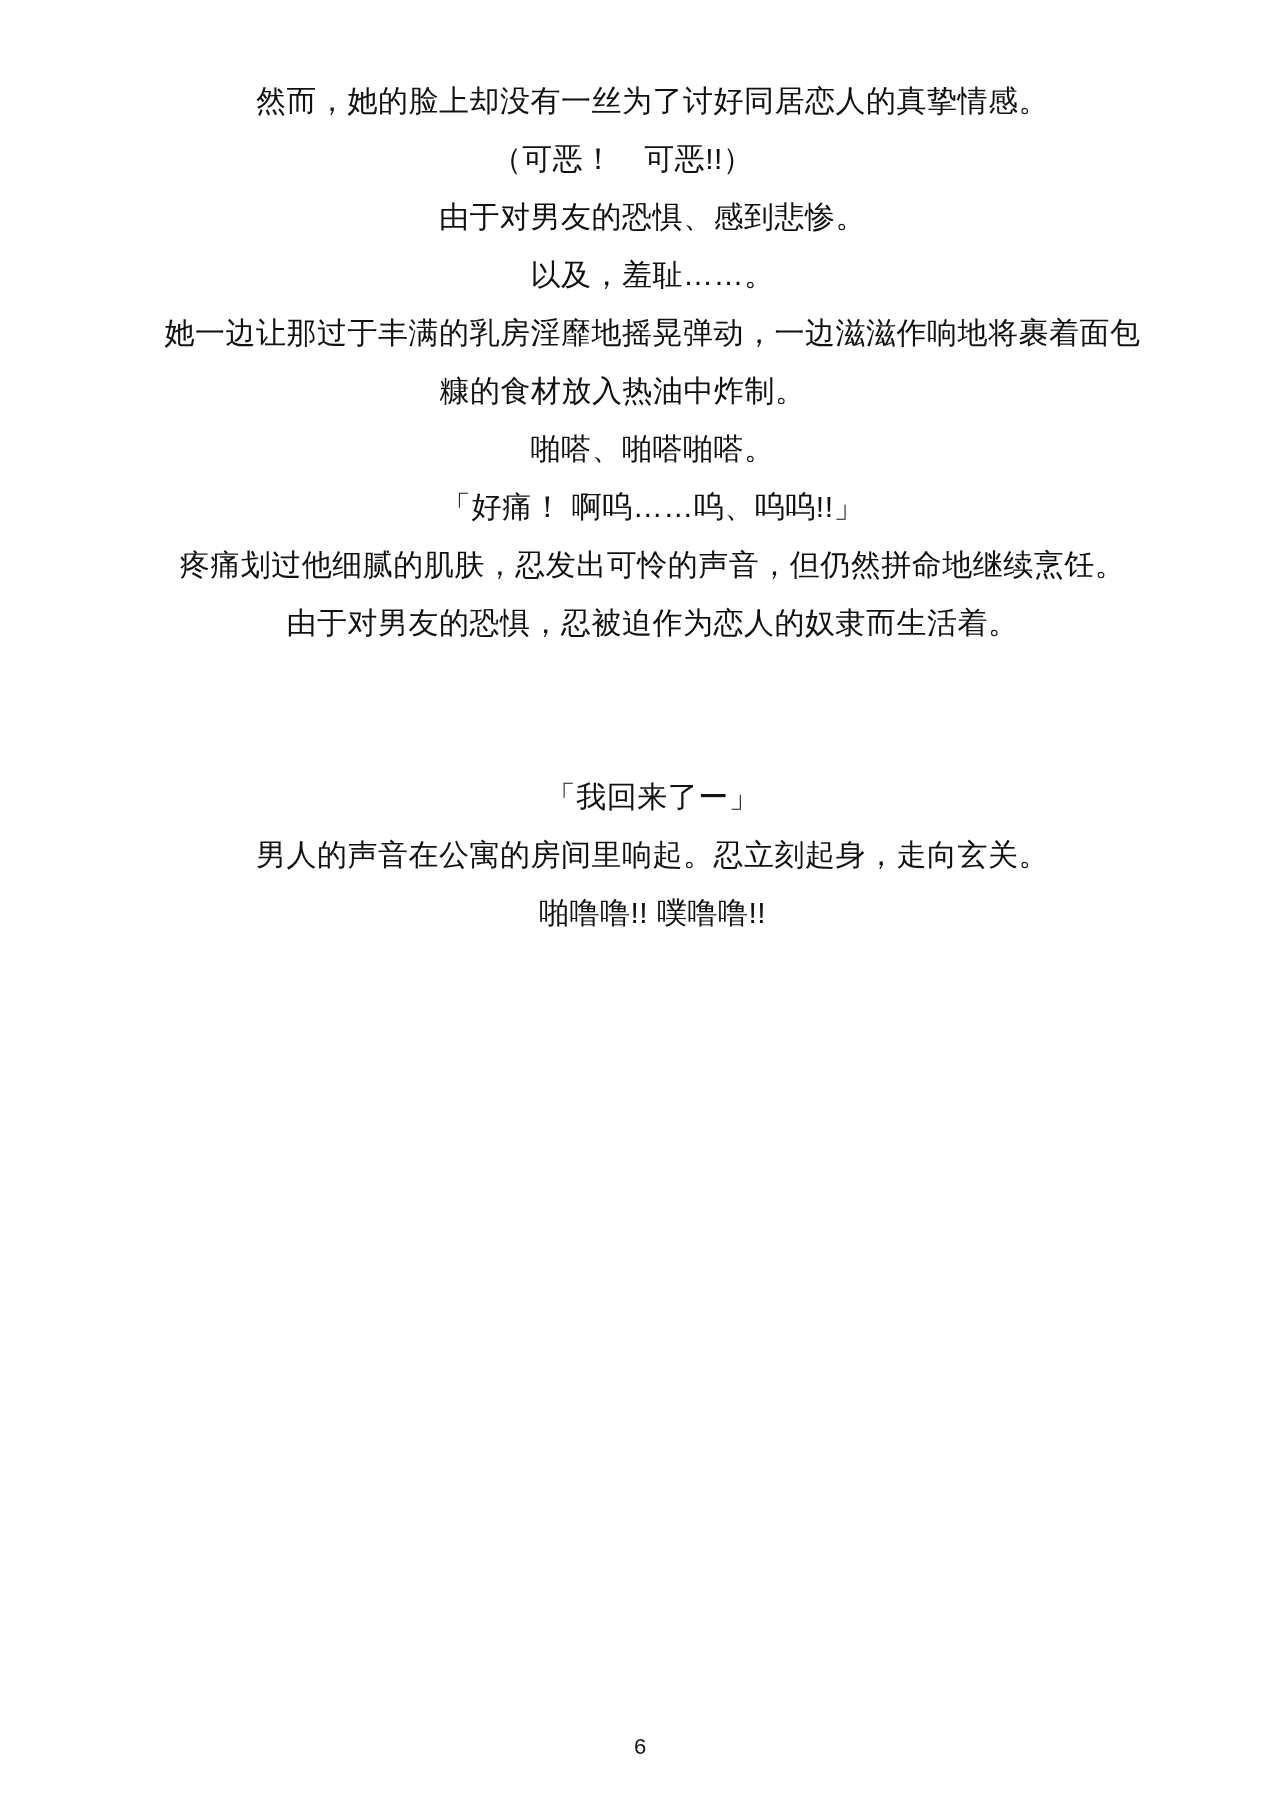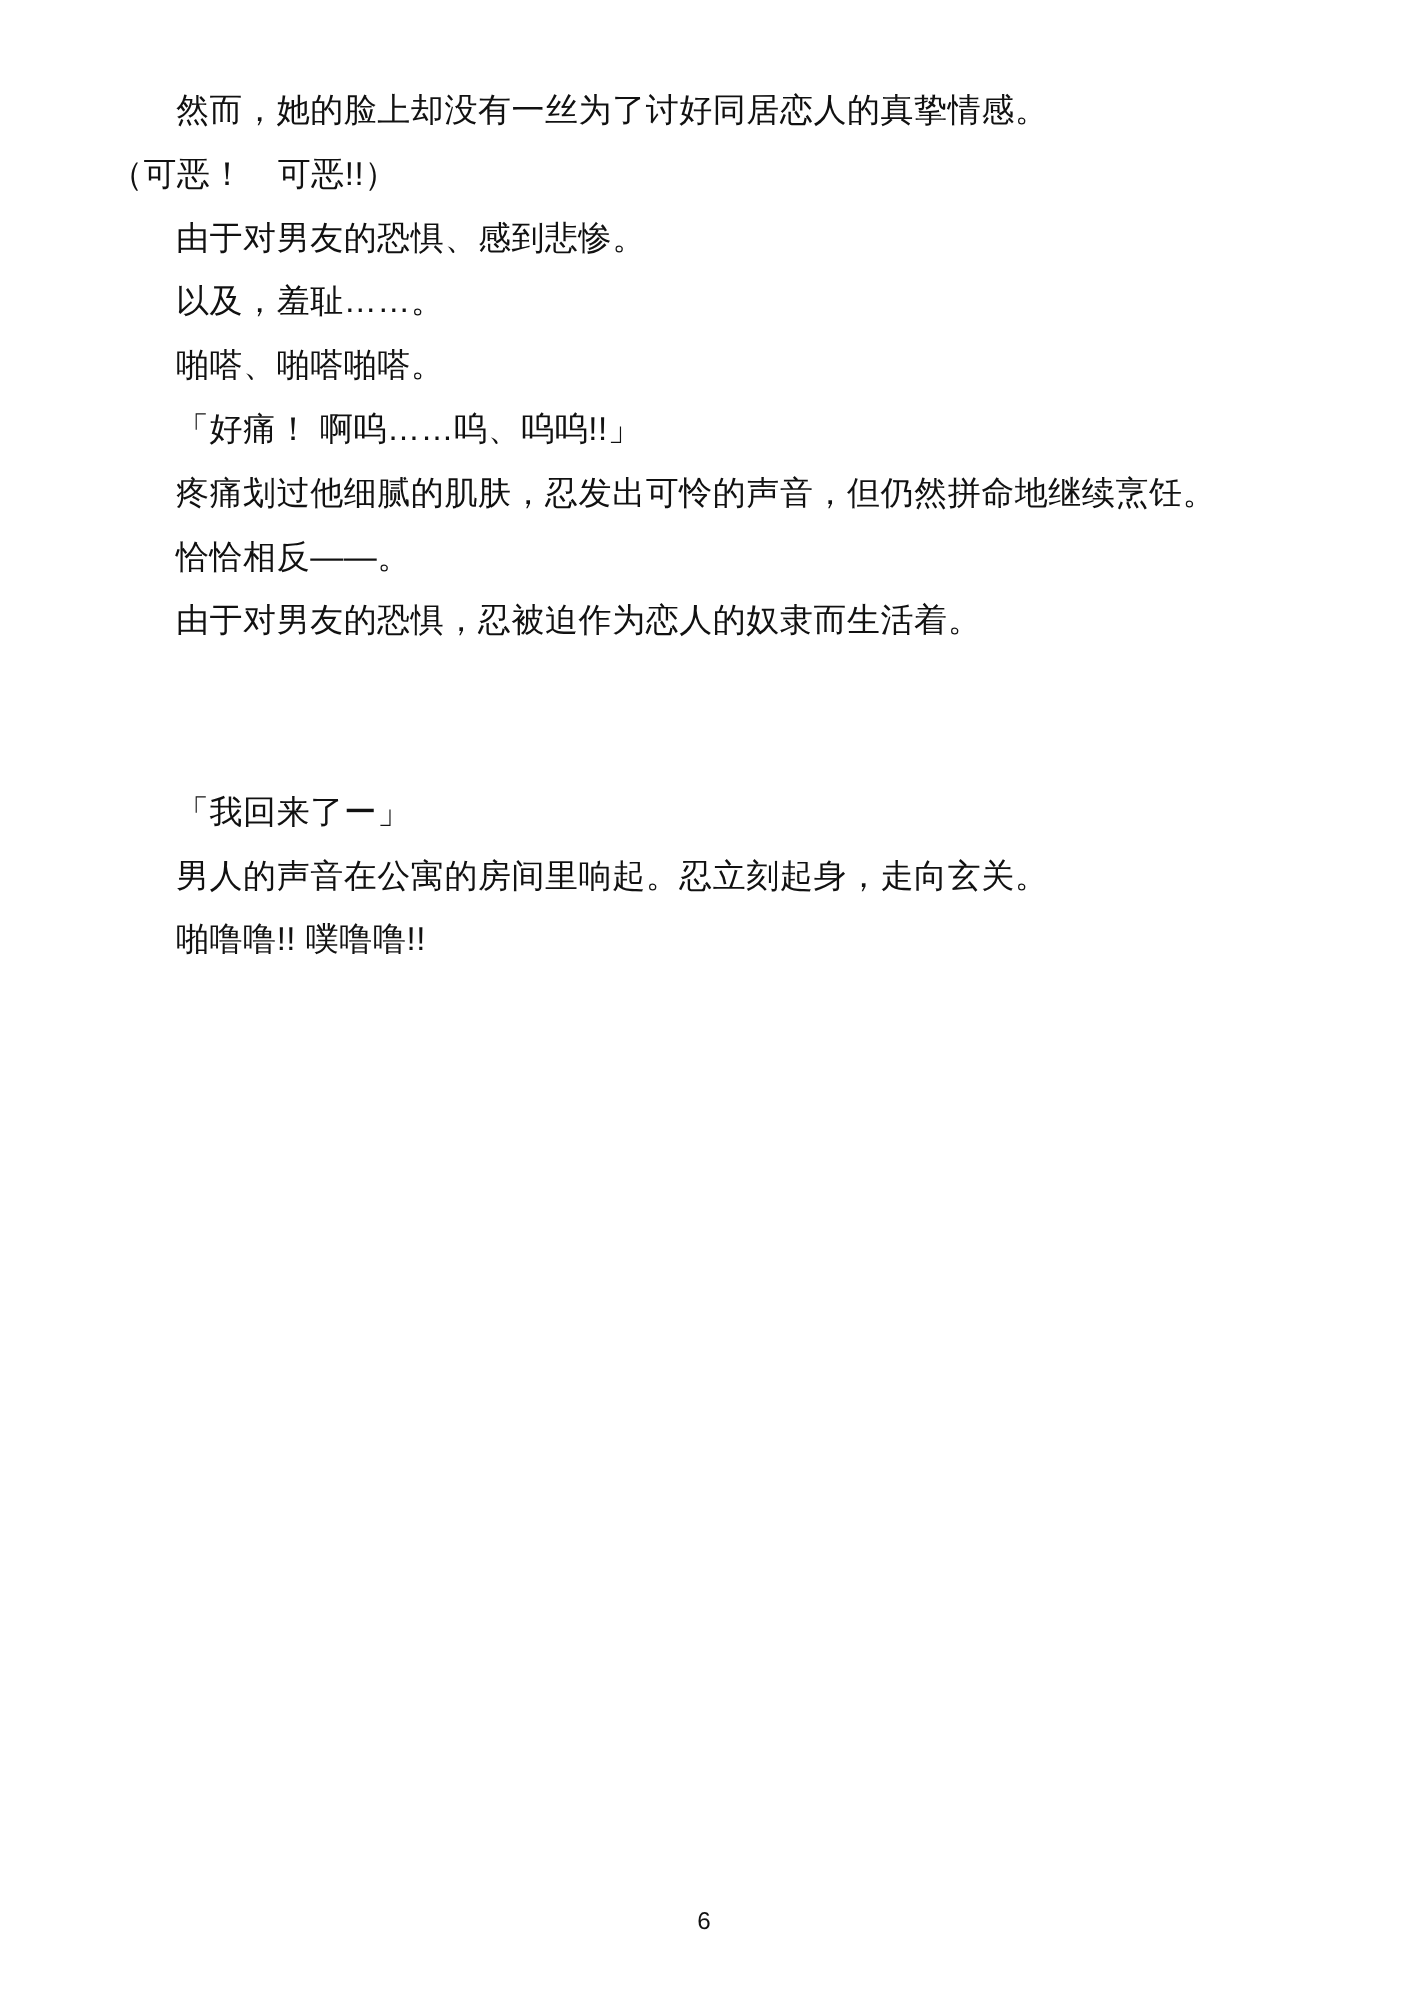"然而，她的脸上却没有一丝为了讨好同居恋人的真挚情感。" .content { text-align: left -> center }
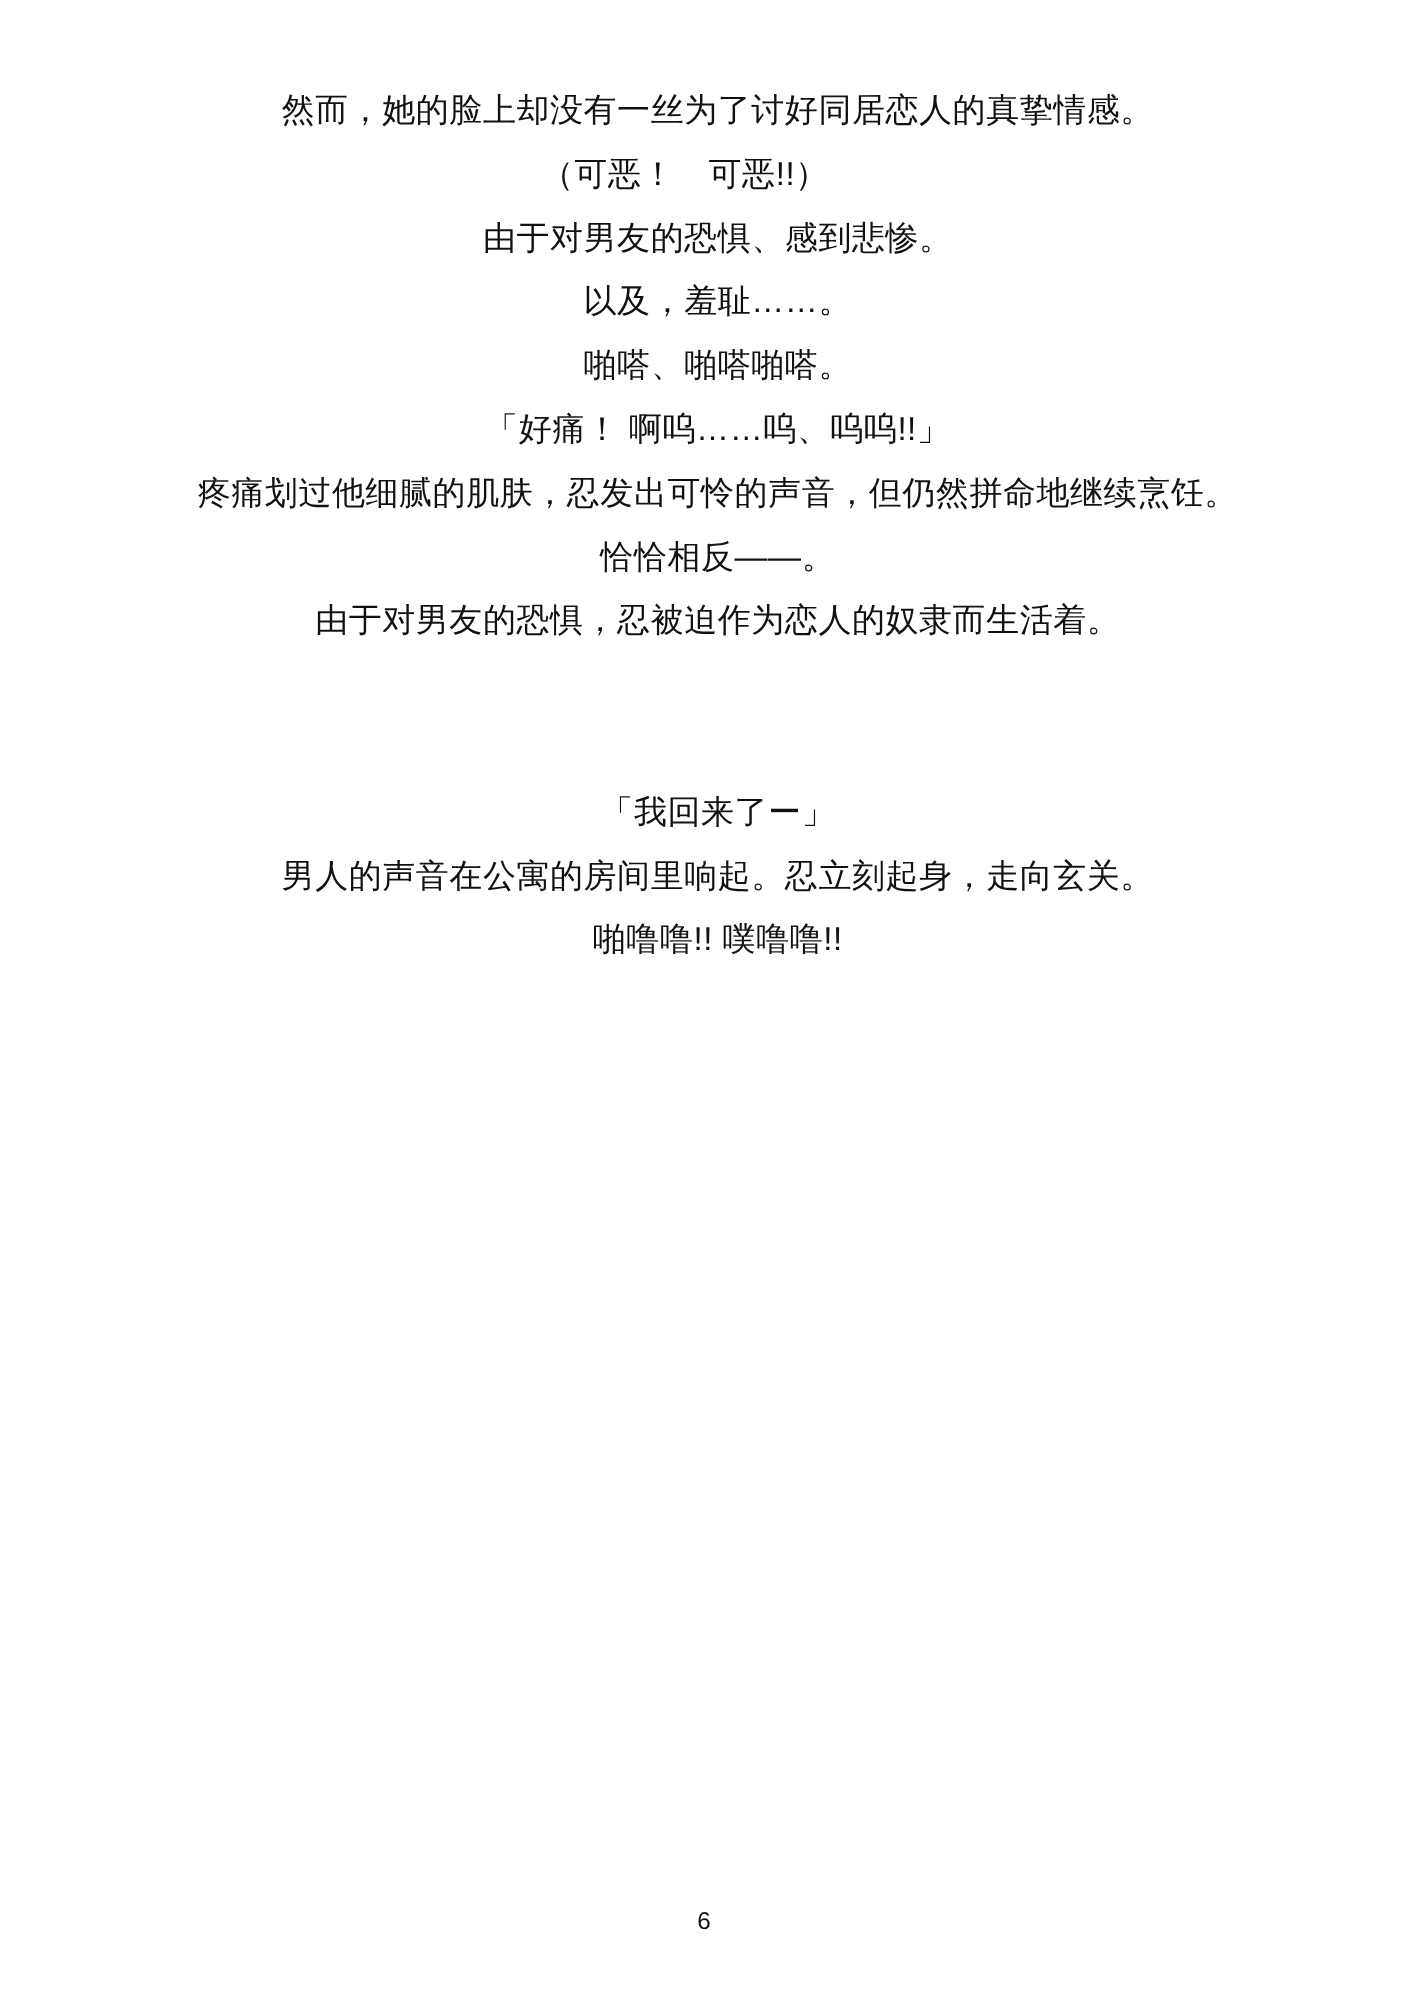"她一边让那过于丰满的乳房淫靡地摇晃弹动，一边滋滋作响地将裹着面包糠的食材放入热油" p { html: none -> <p>她一边让那过于丰满的乳房淫靡地摇晃弹动，一边滋滋作响地将裹着面包糠的食材放入热油中炸制。</p> }
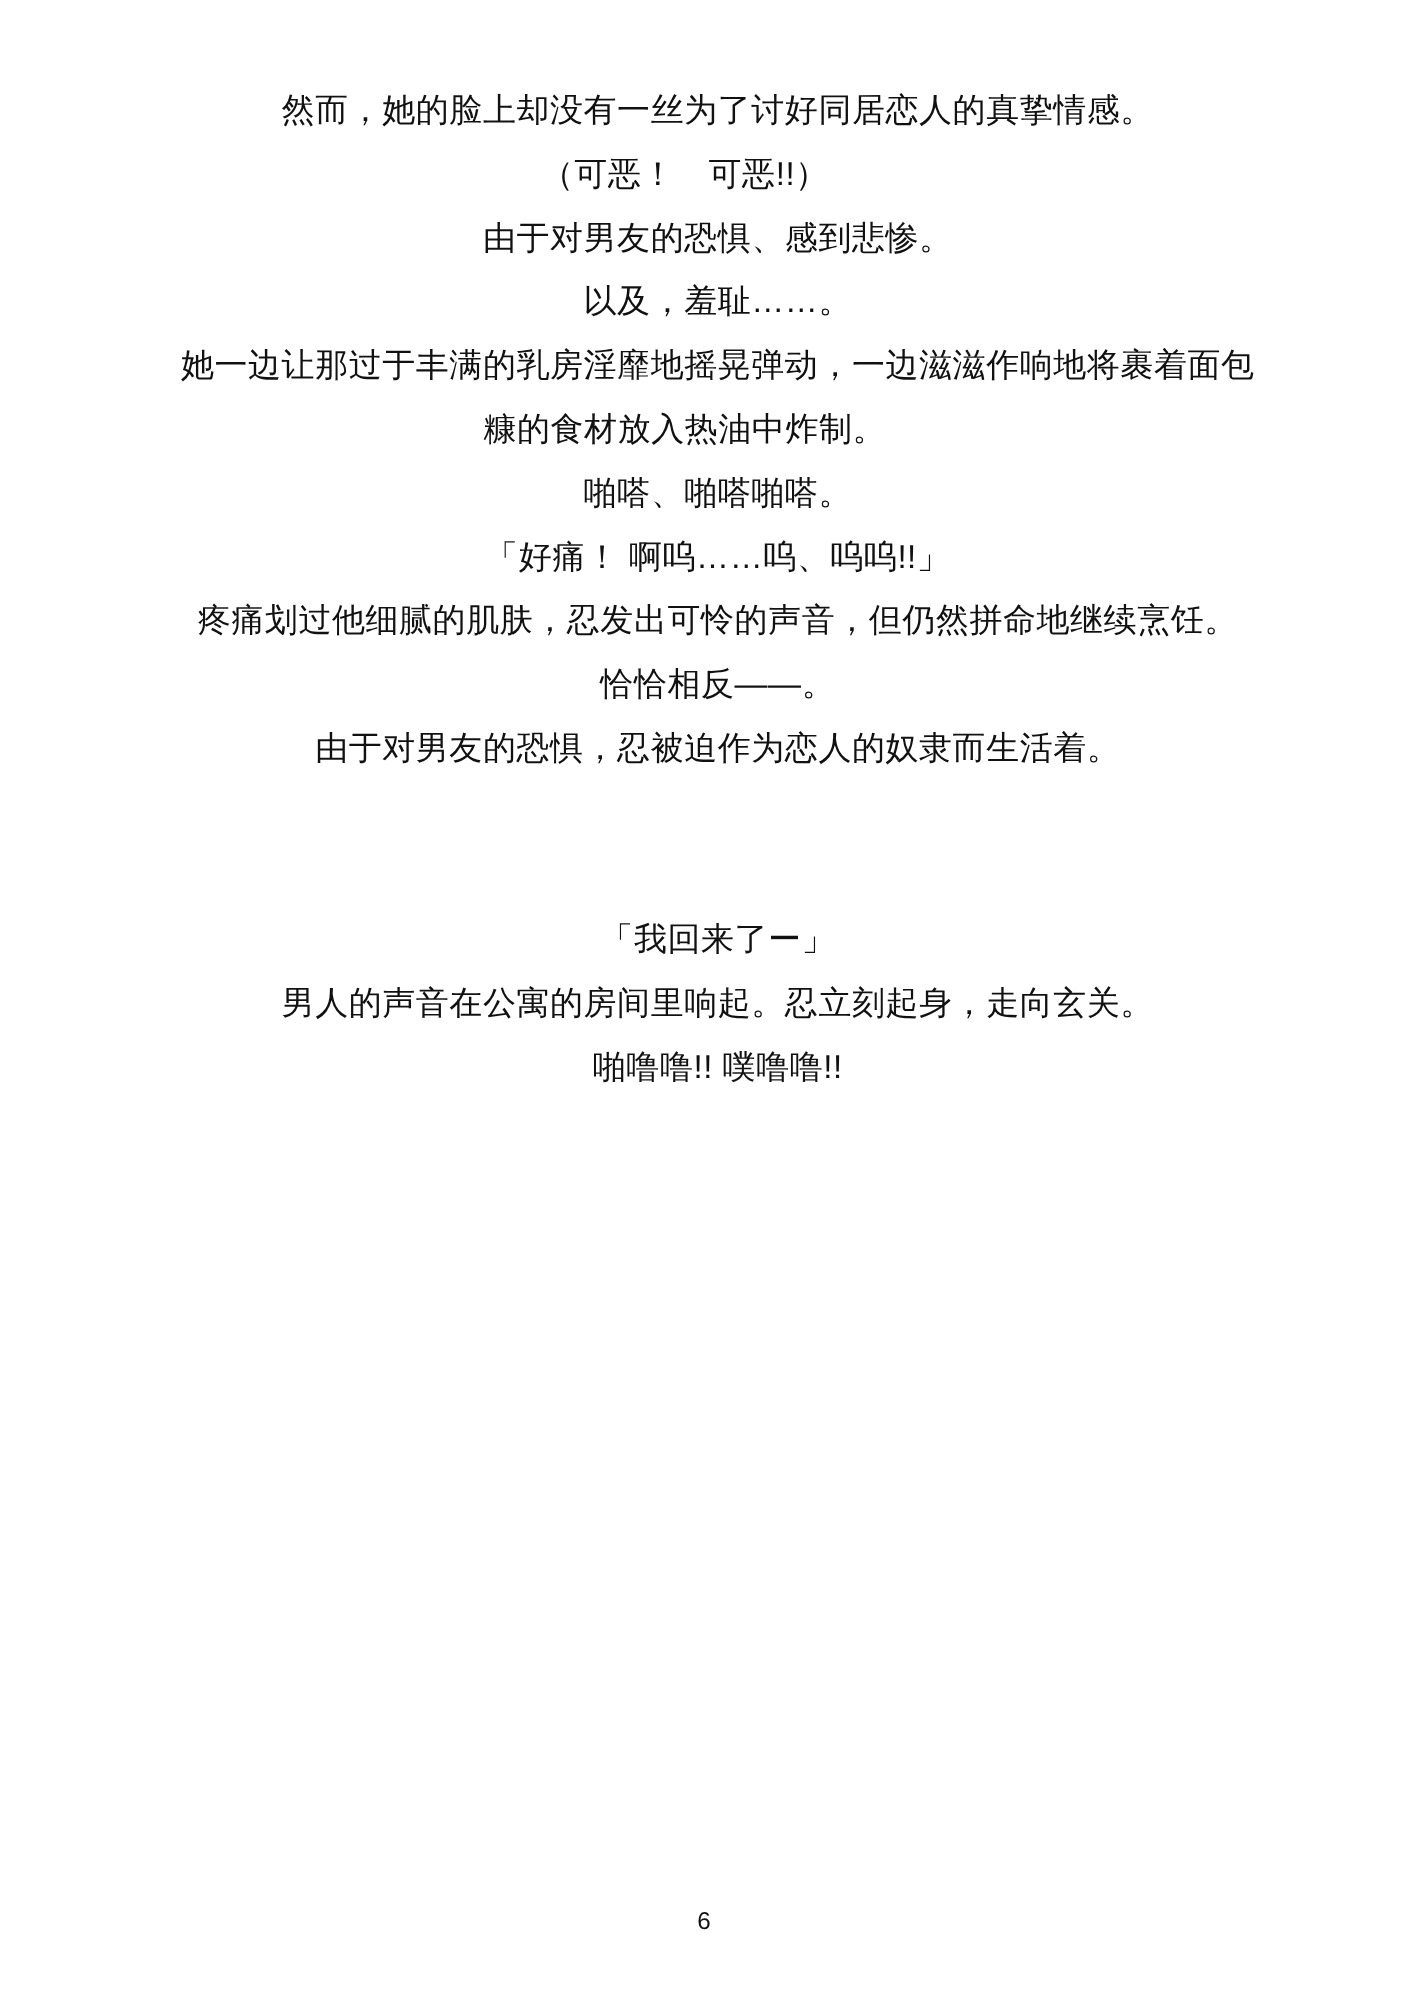"恰恰相反——。" p { html: <p>恰恰相反——。</p> -> none }
